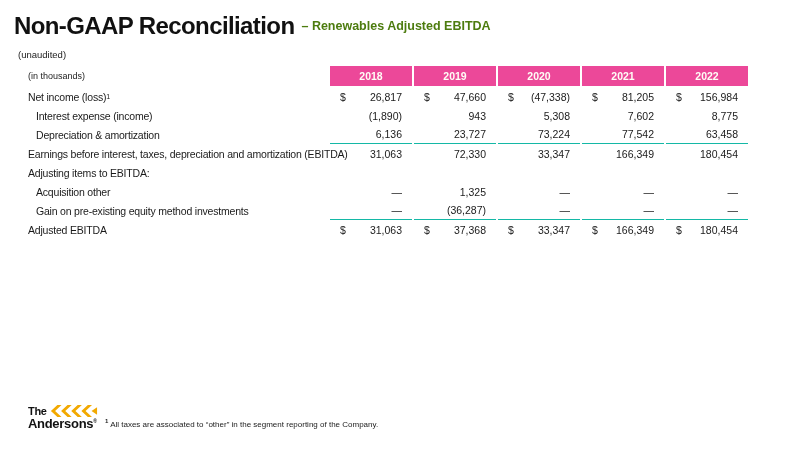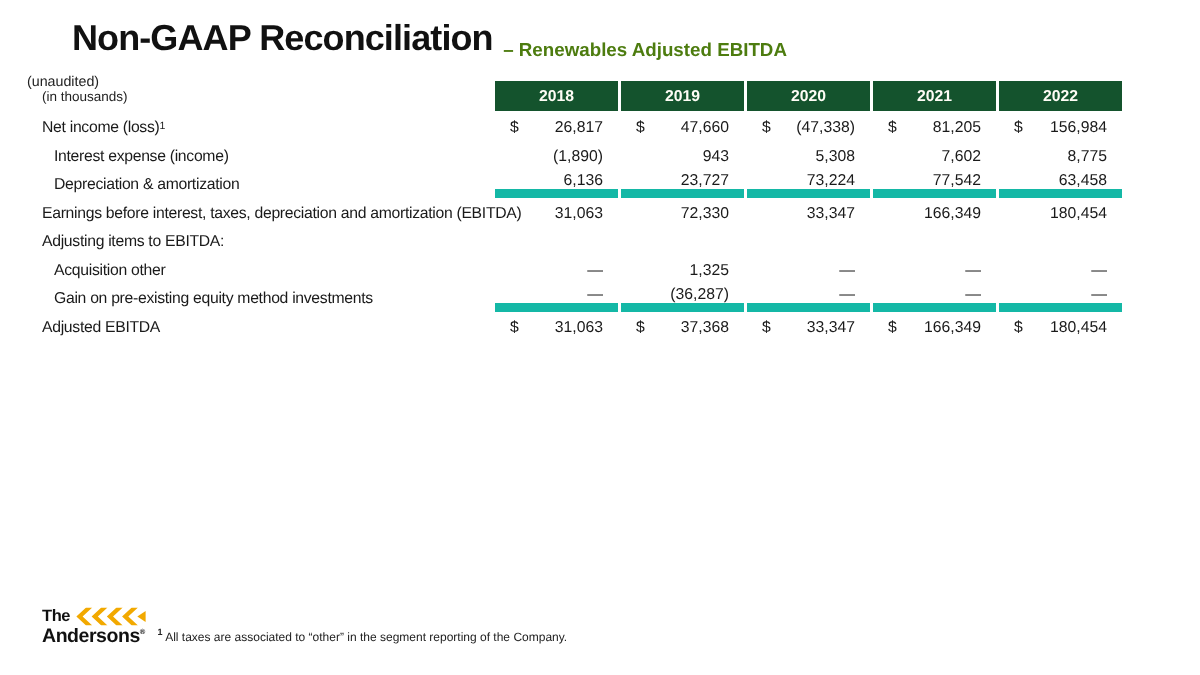"Non-GAAP Reconciliation" .title-row { align-items: flex-end -> center; margin-left: 34px -> none }
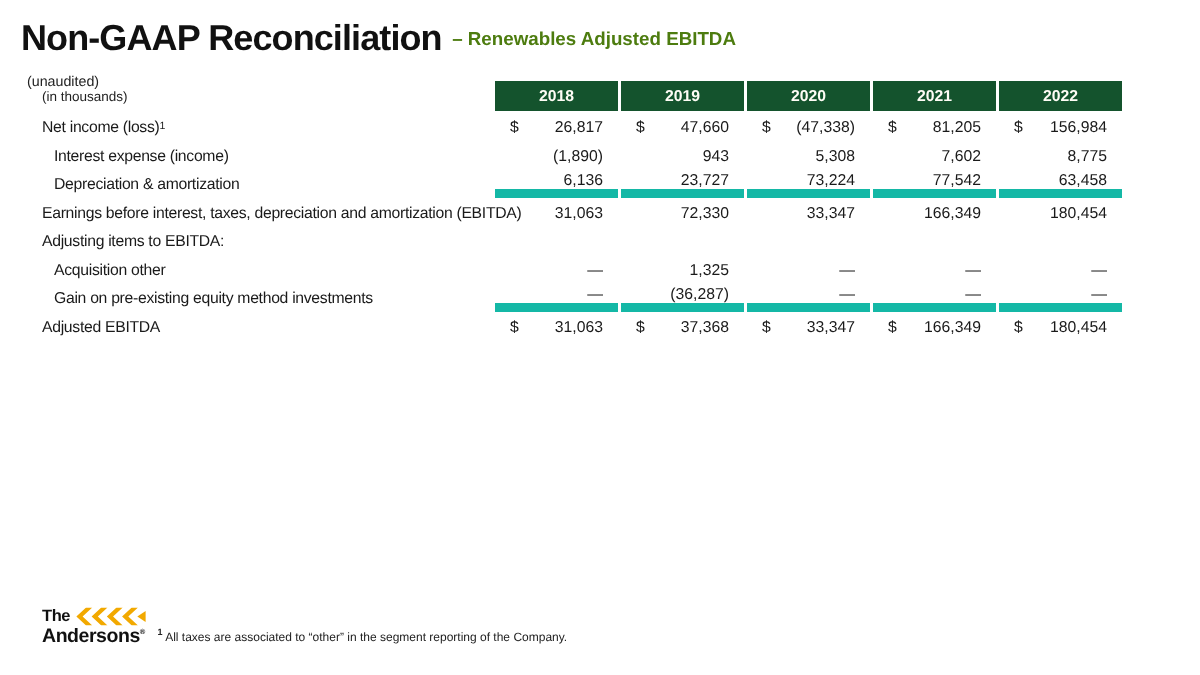"(in thousands)" .table { top: 54px -> 66px }
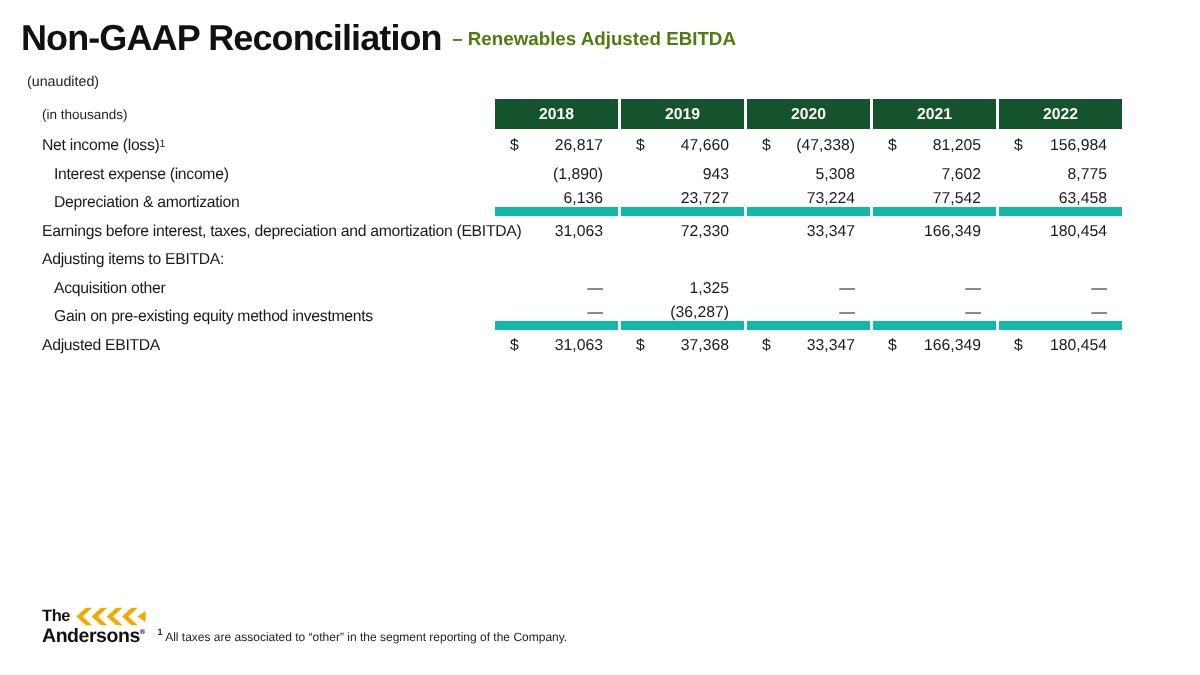"2018" .cell.yr { background: #14532d -> #ec4899 }
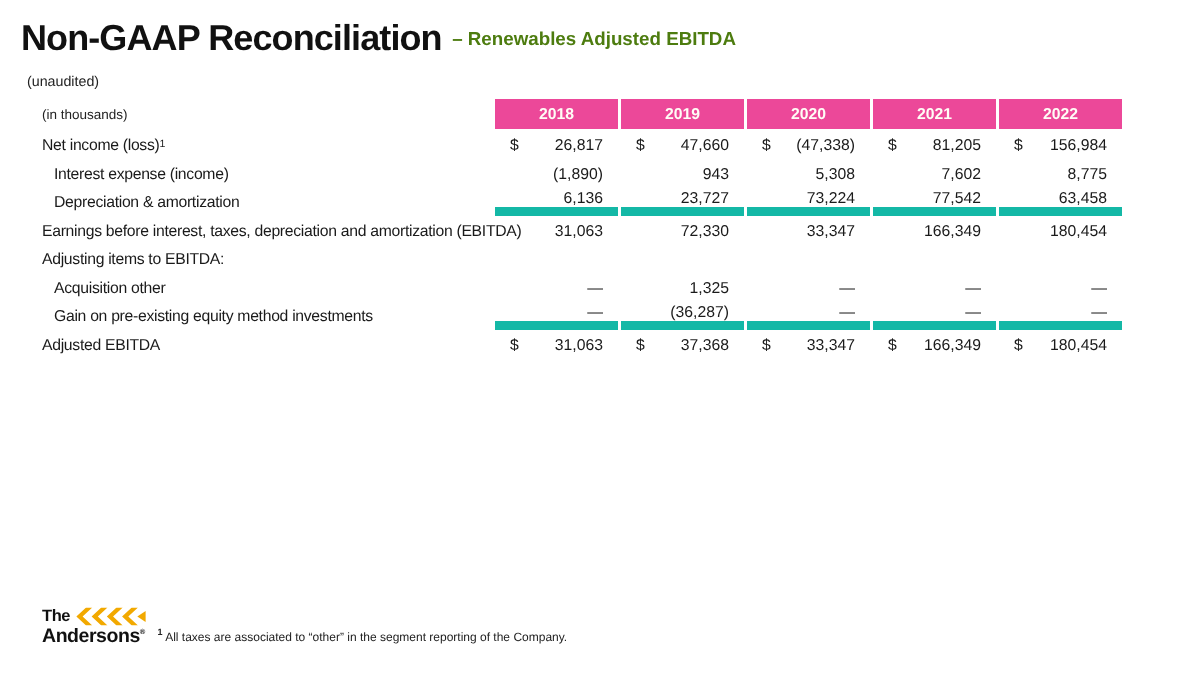"6,136" .trow.rule .cell.val { border-bottom: 6px solid #14b8a6 -> 1px solid #14b8a6 }
